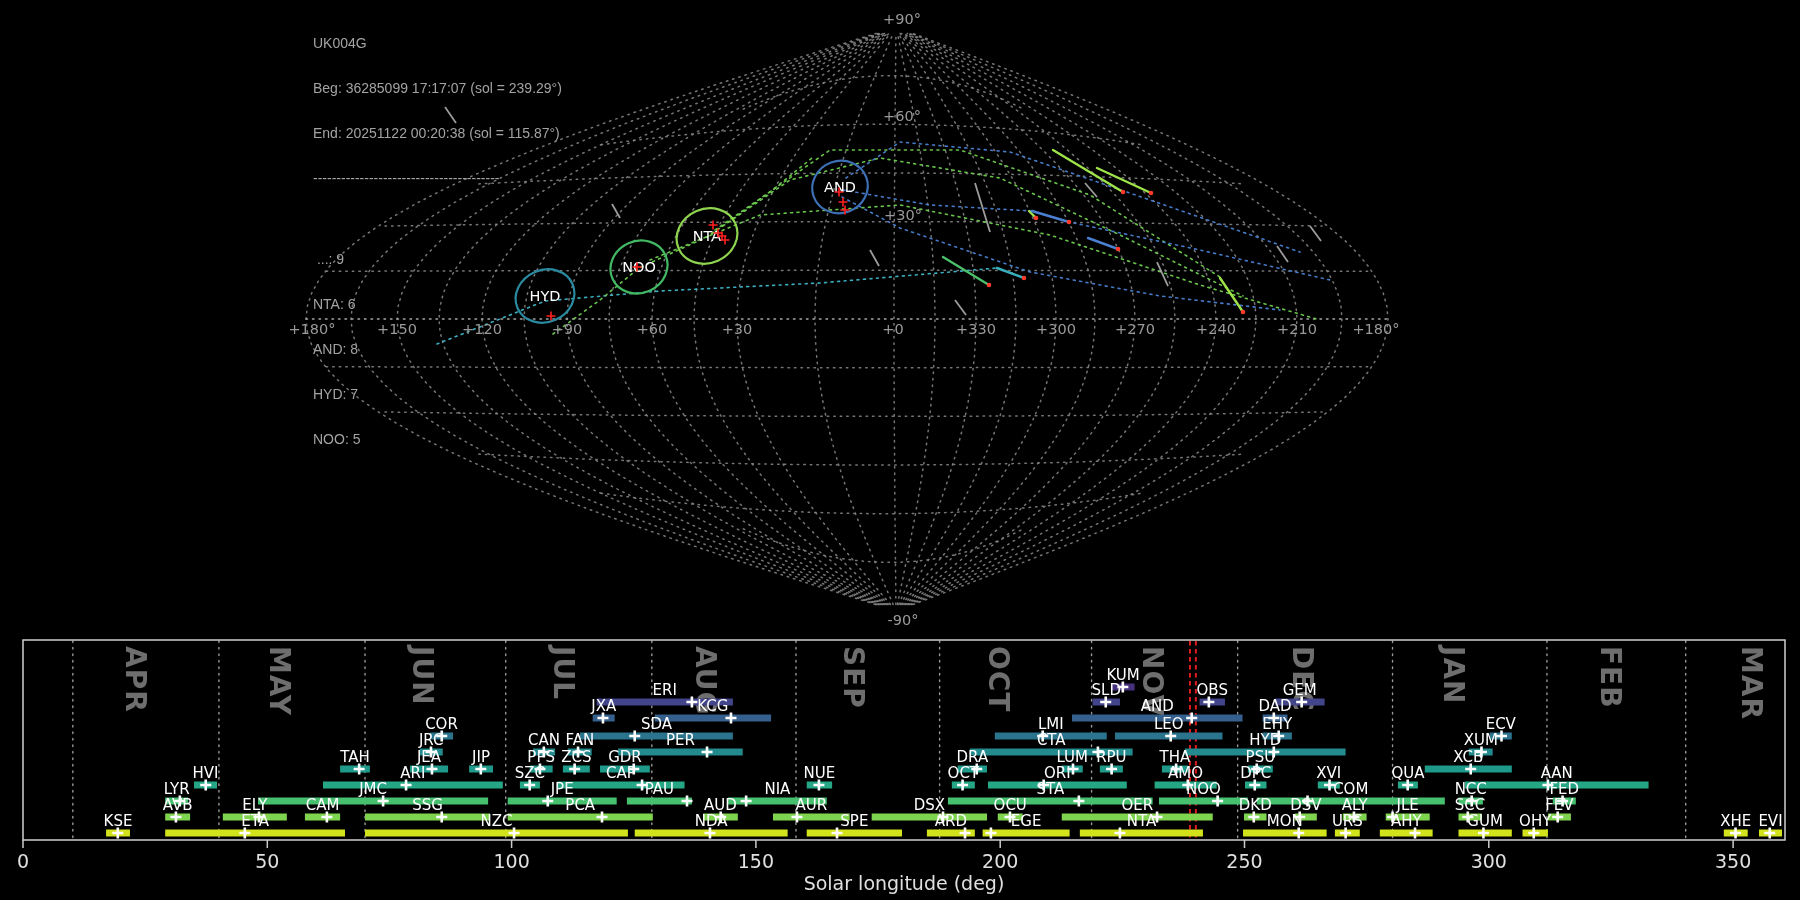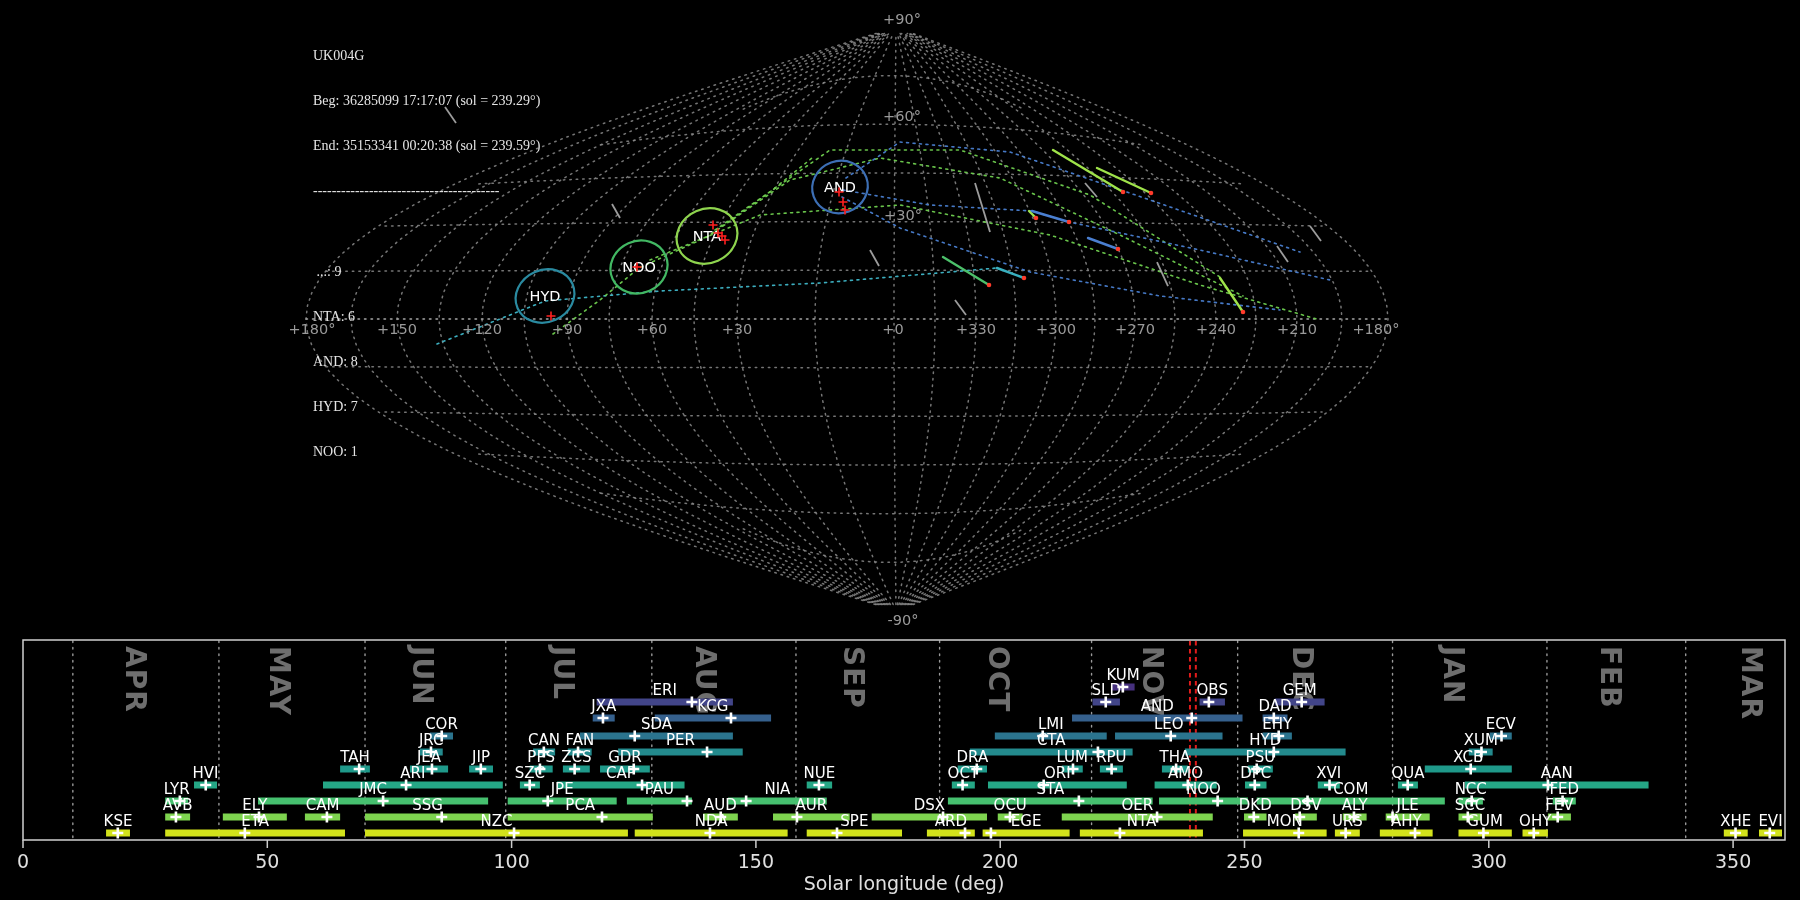"UK004G" #header-block { color: #e5e5e5 -> #a3a3a3; font-family: Liberation Serif, serif -> Liberation Sans, sans-serif; top: 18px -> 6px }
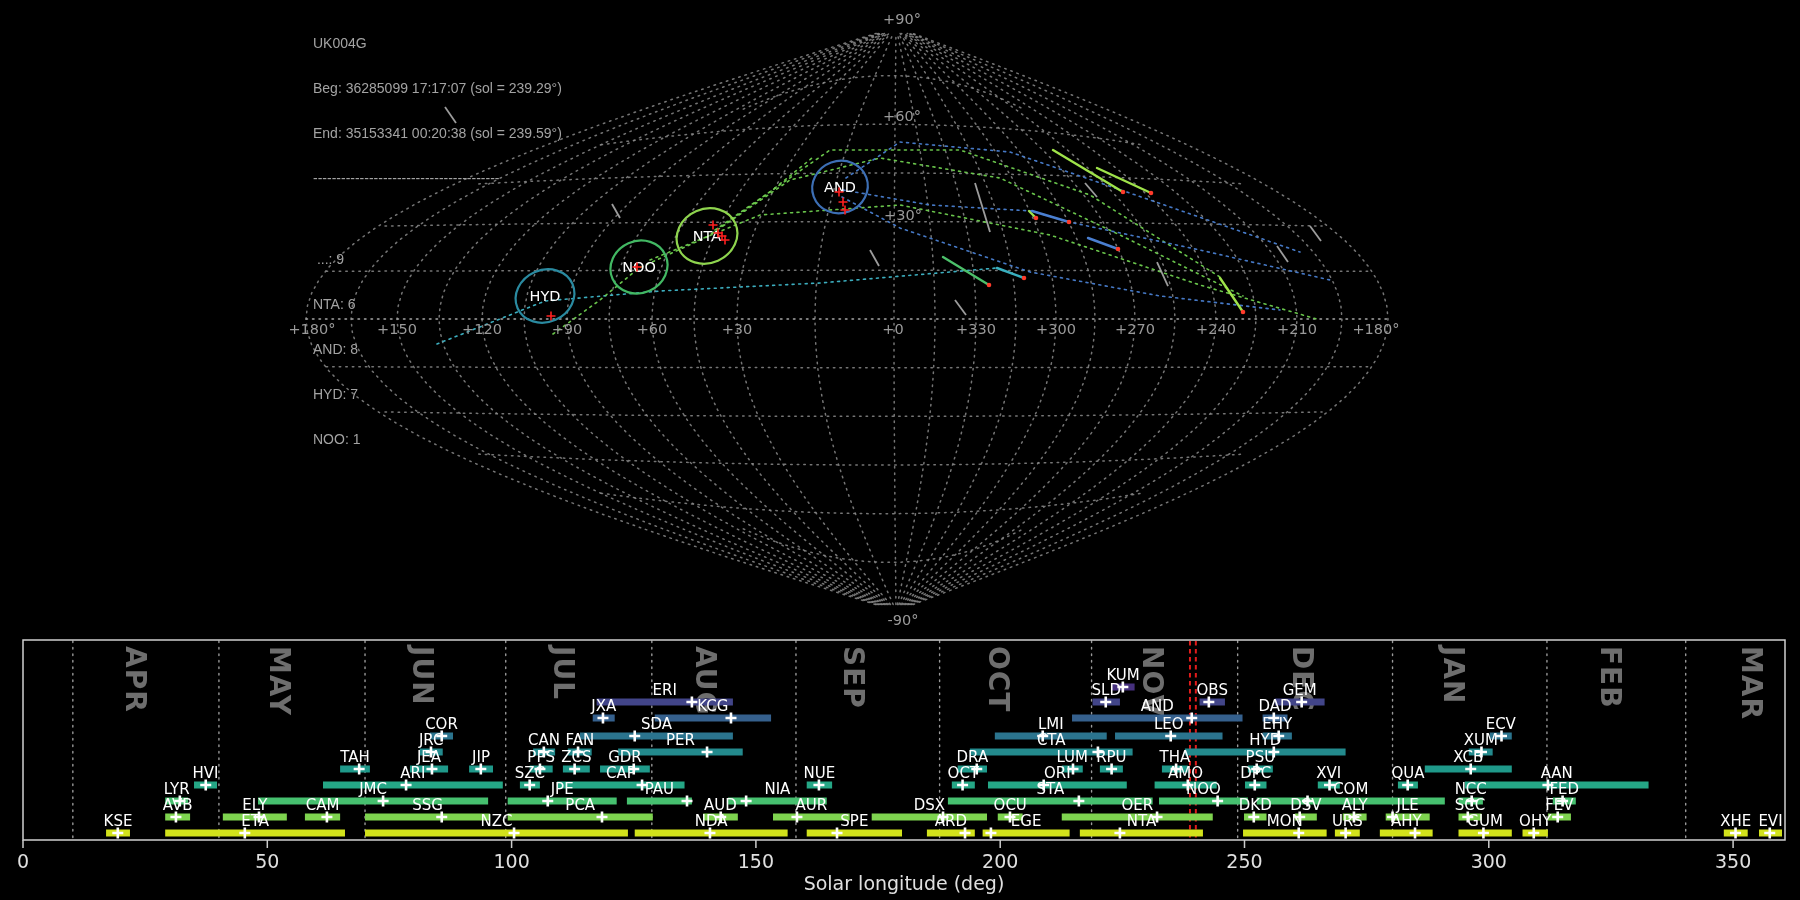"End: 35153341 00:20:38 (sol =" div { text: 35153341 00:20:38 (sol = 239.59 -> 20251122 00:20:38 (sol = 115.87 }
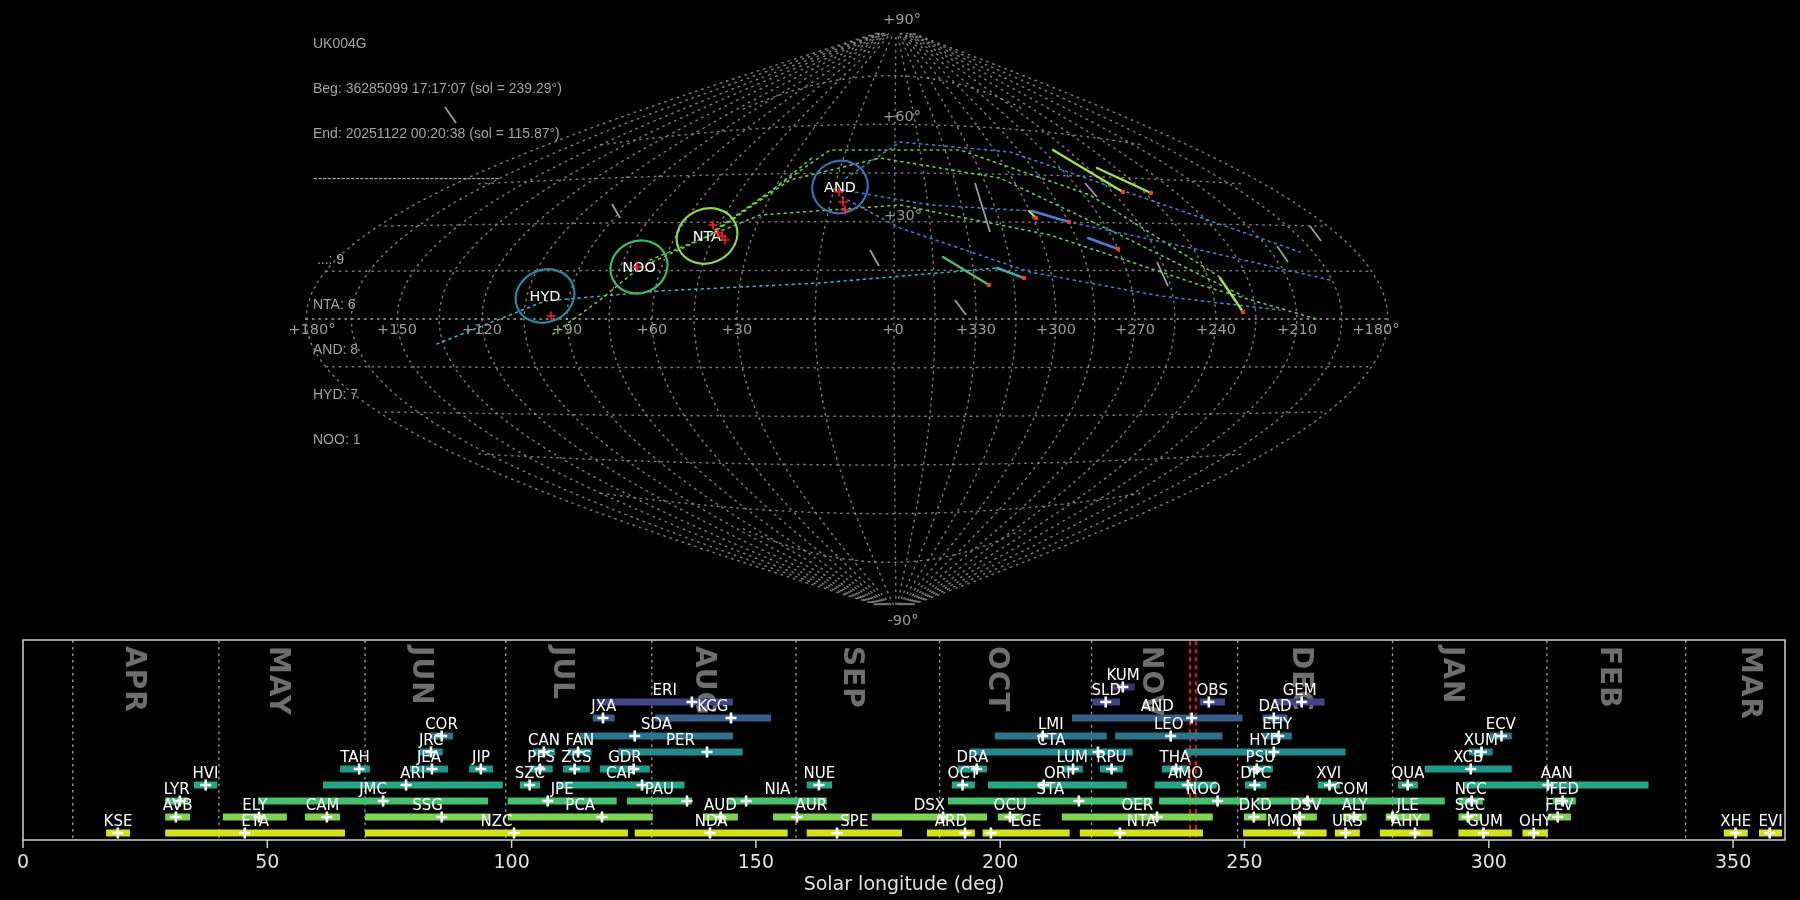"NOO: 1" div { text: 1 -> 5 }
